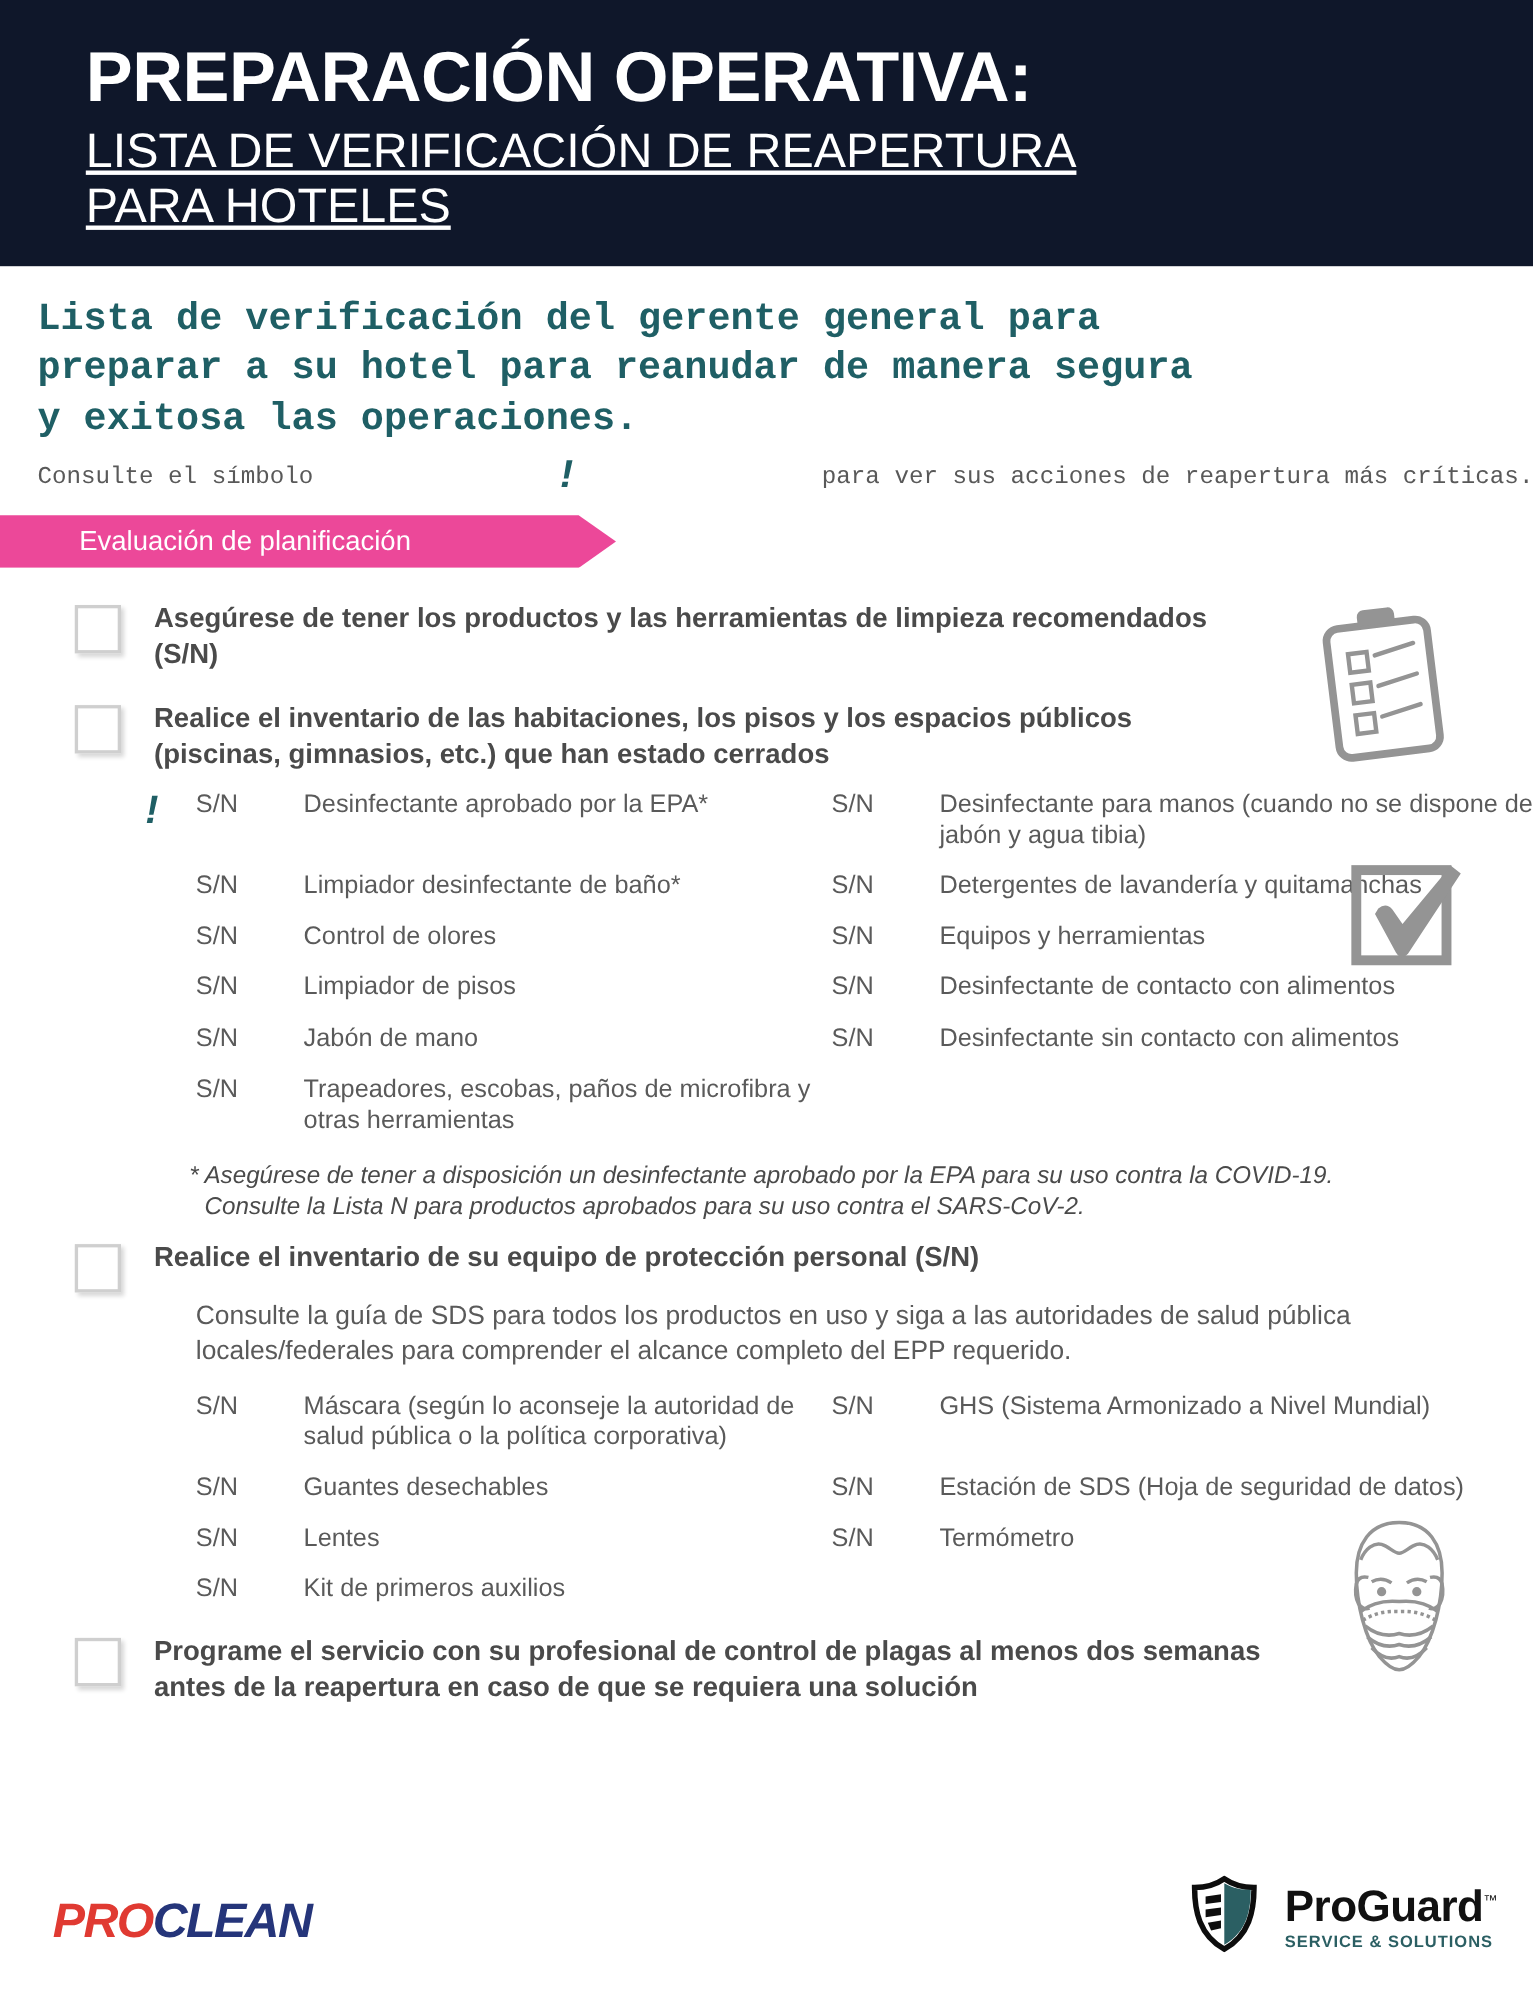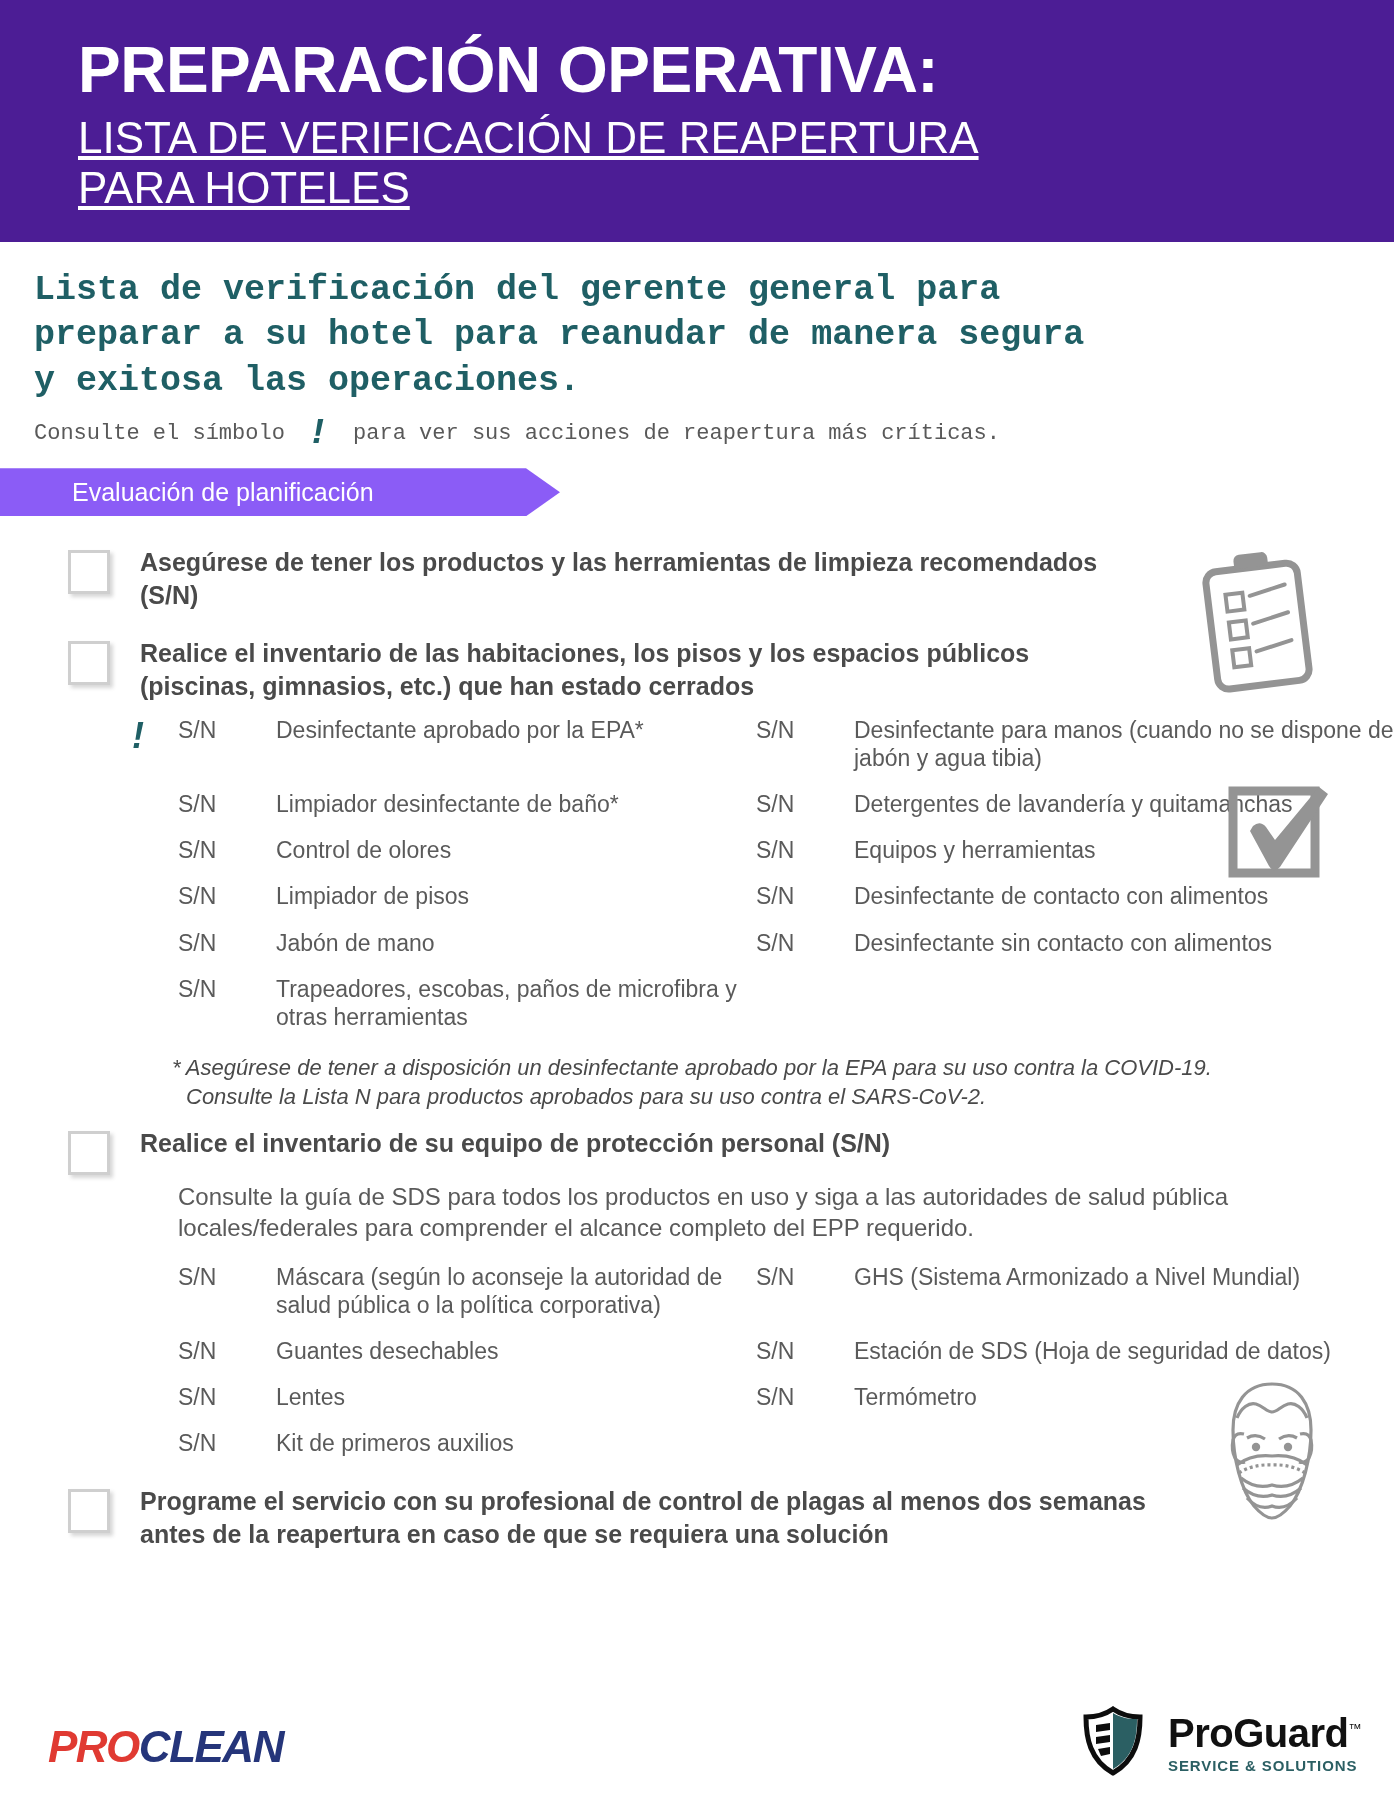"PREPARACIÓN OPERATIVA:" .header { background: #4c1d95 -> #0f172a }
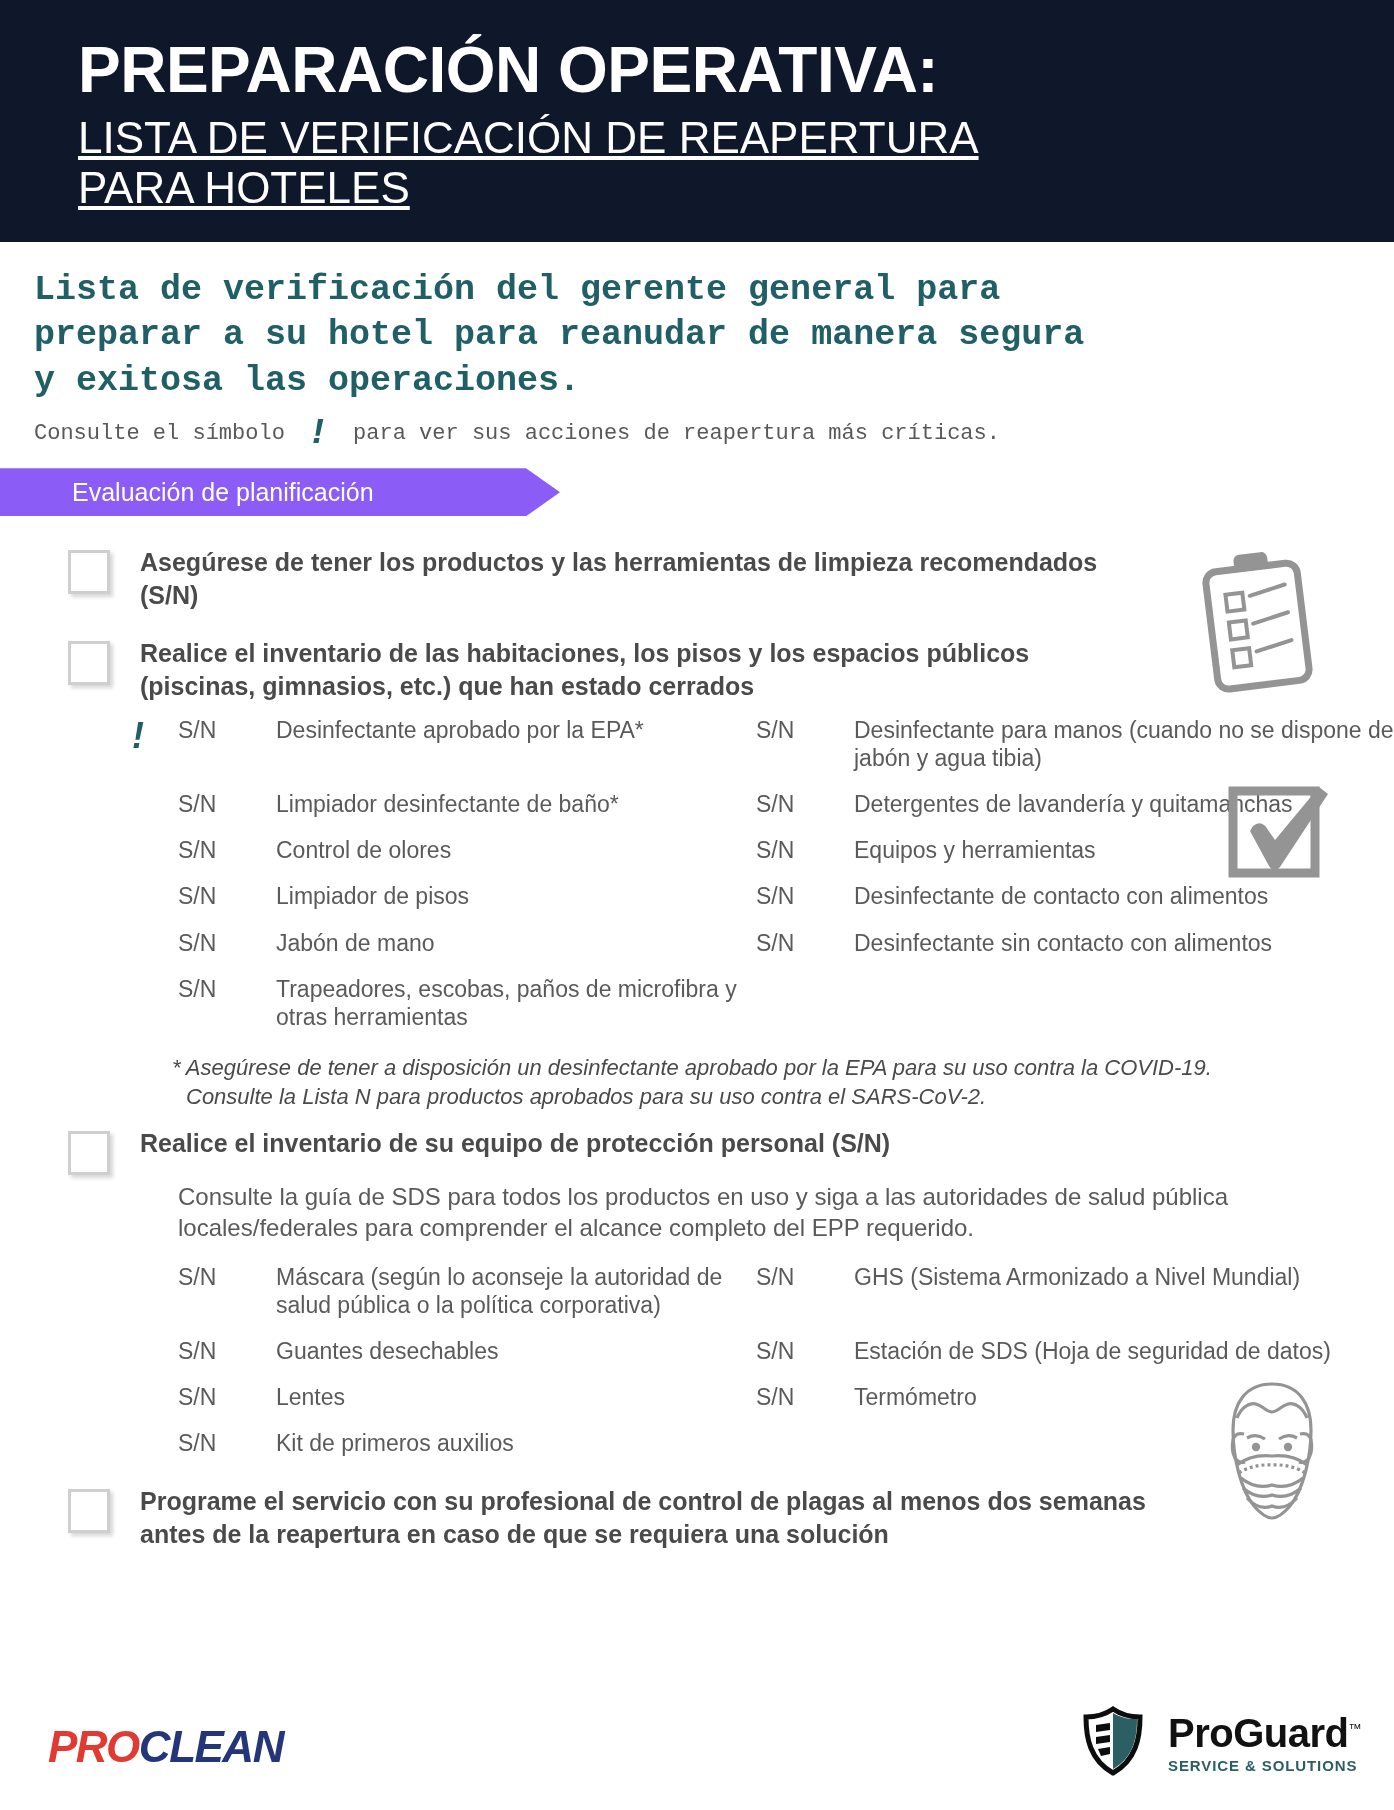"Consulte el símbolo" .intro-note { gap: 12px -> 0; justify-content: none -> space-between }
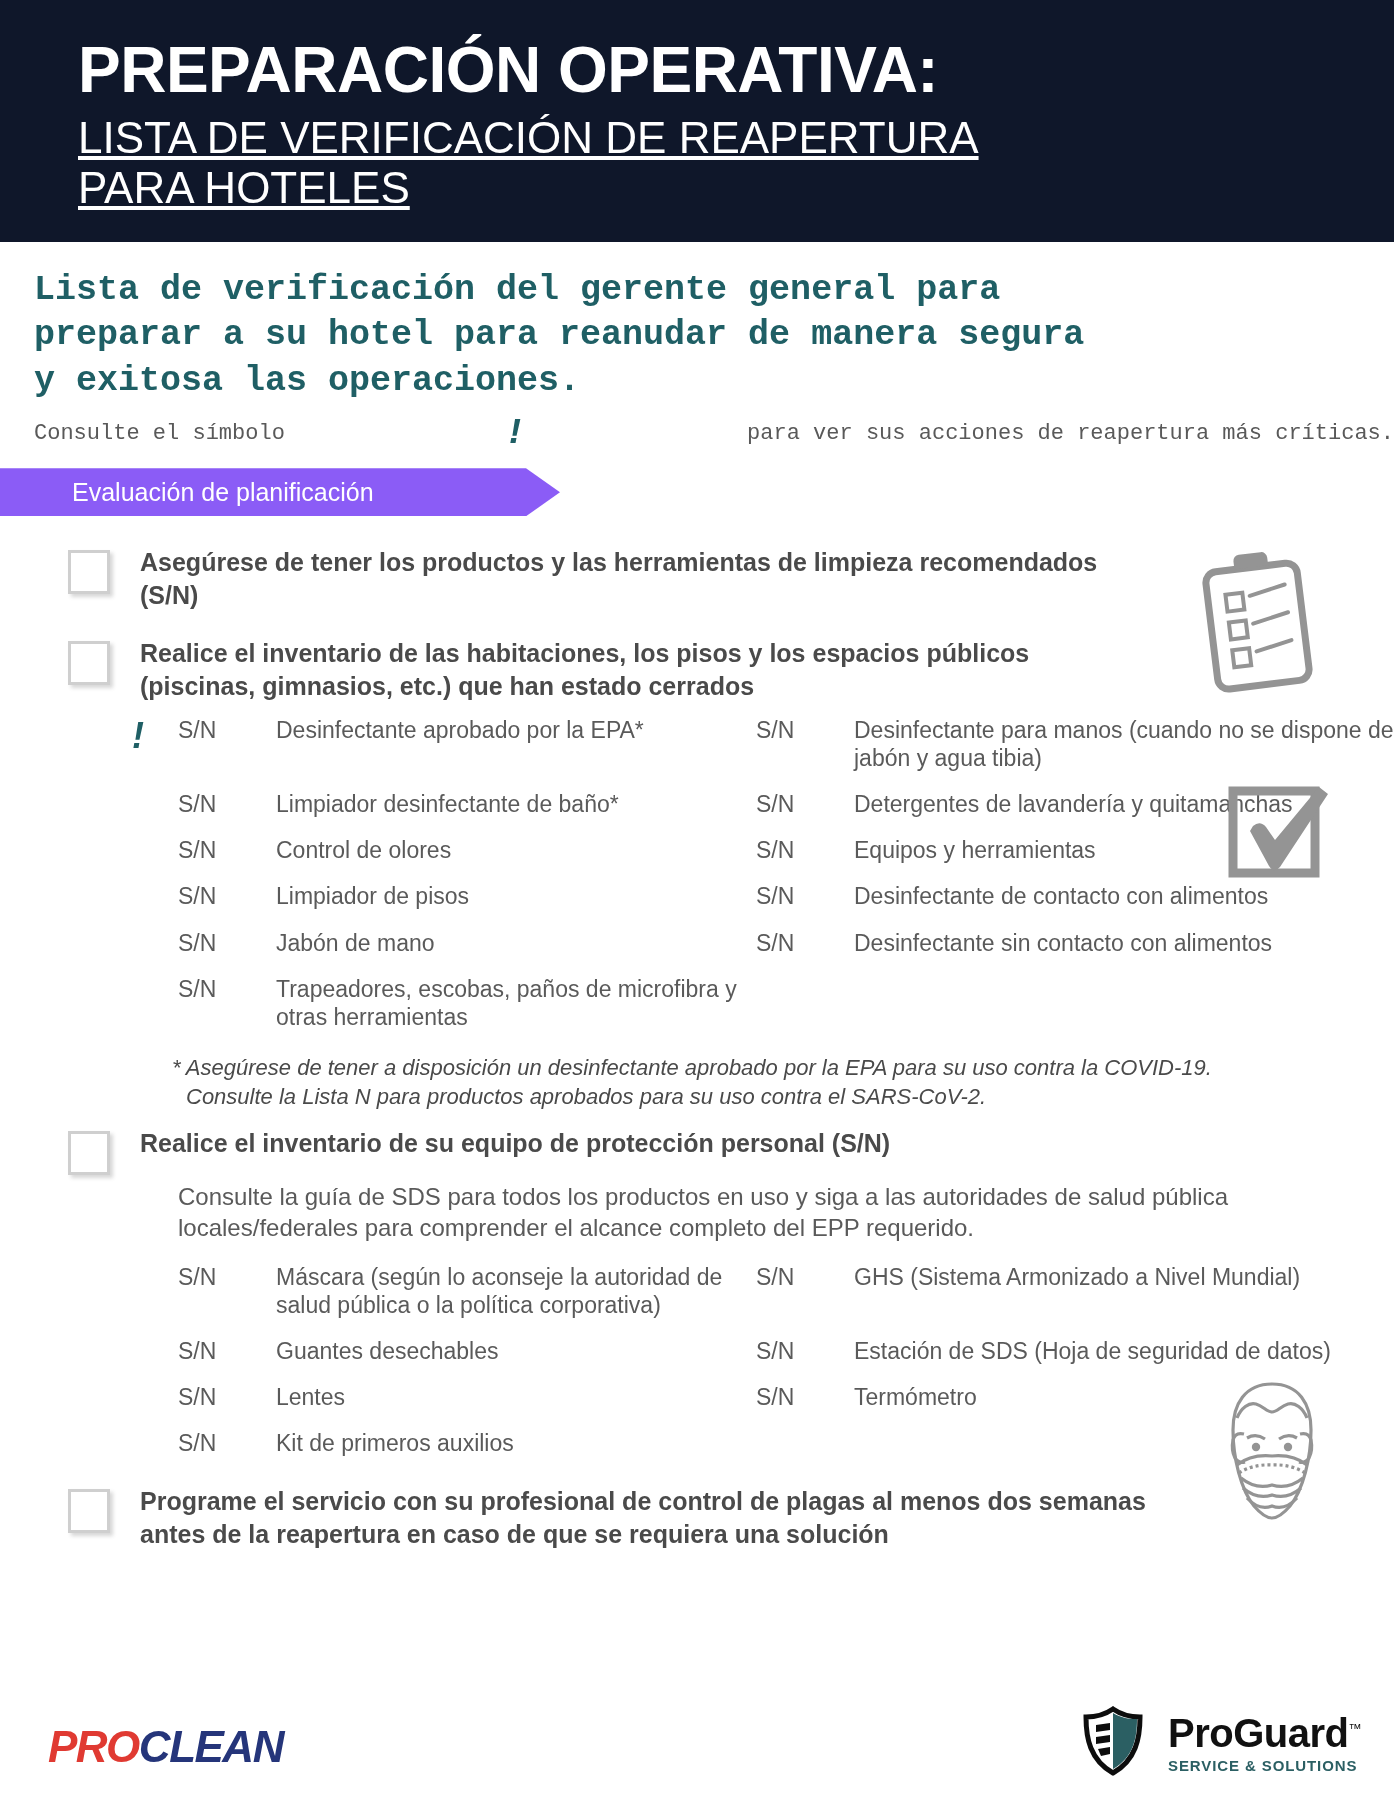"Evaluación de planificación" .banner { background: #8b5cf6 -> #ec4899 }
